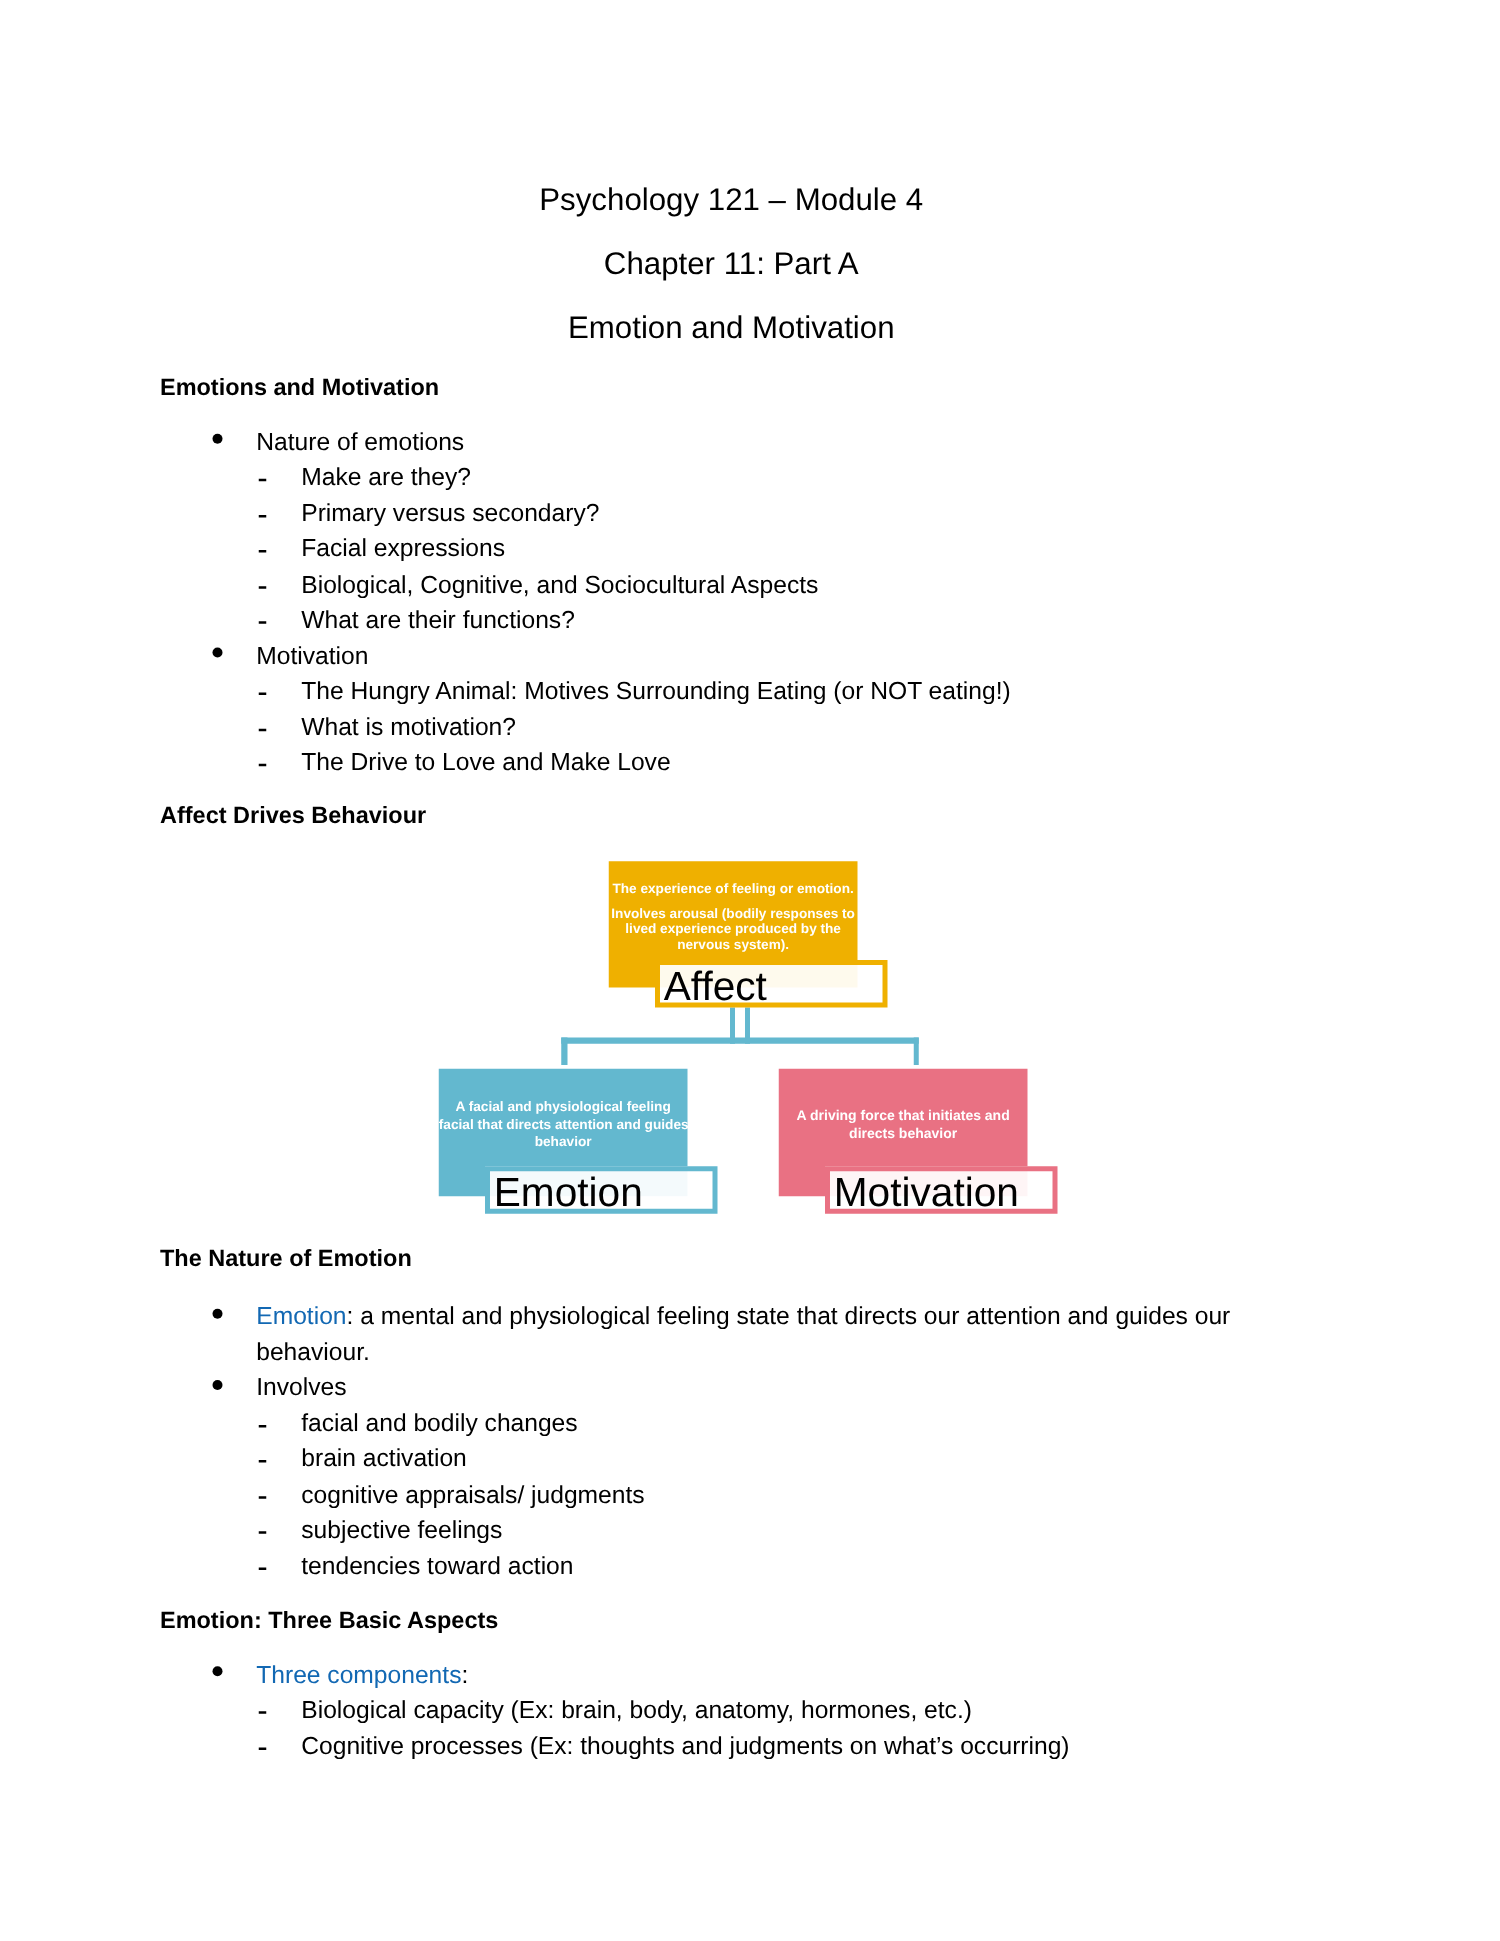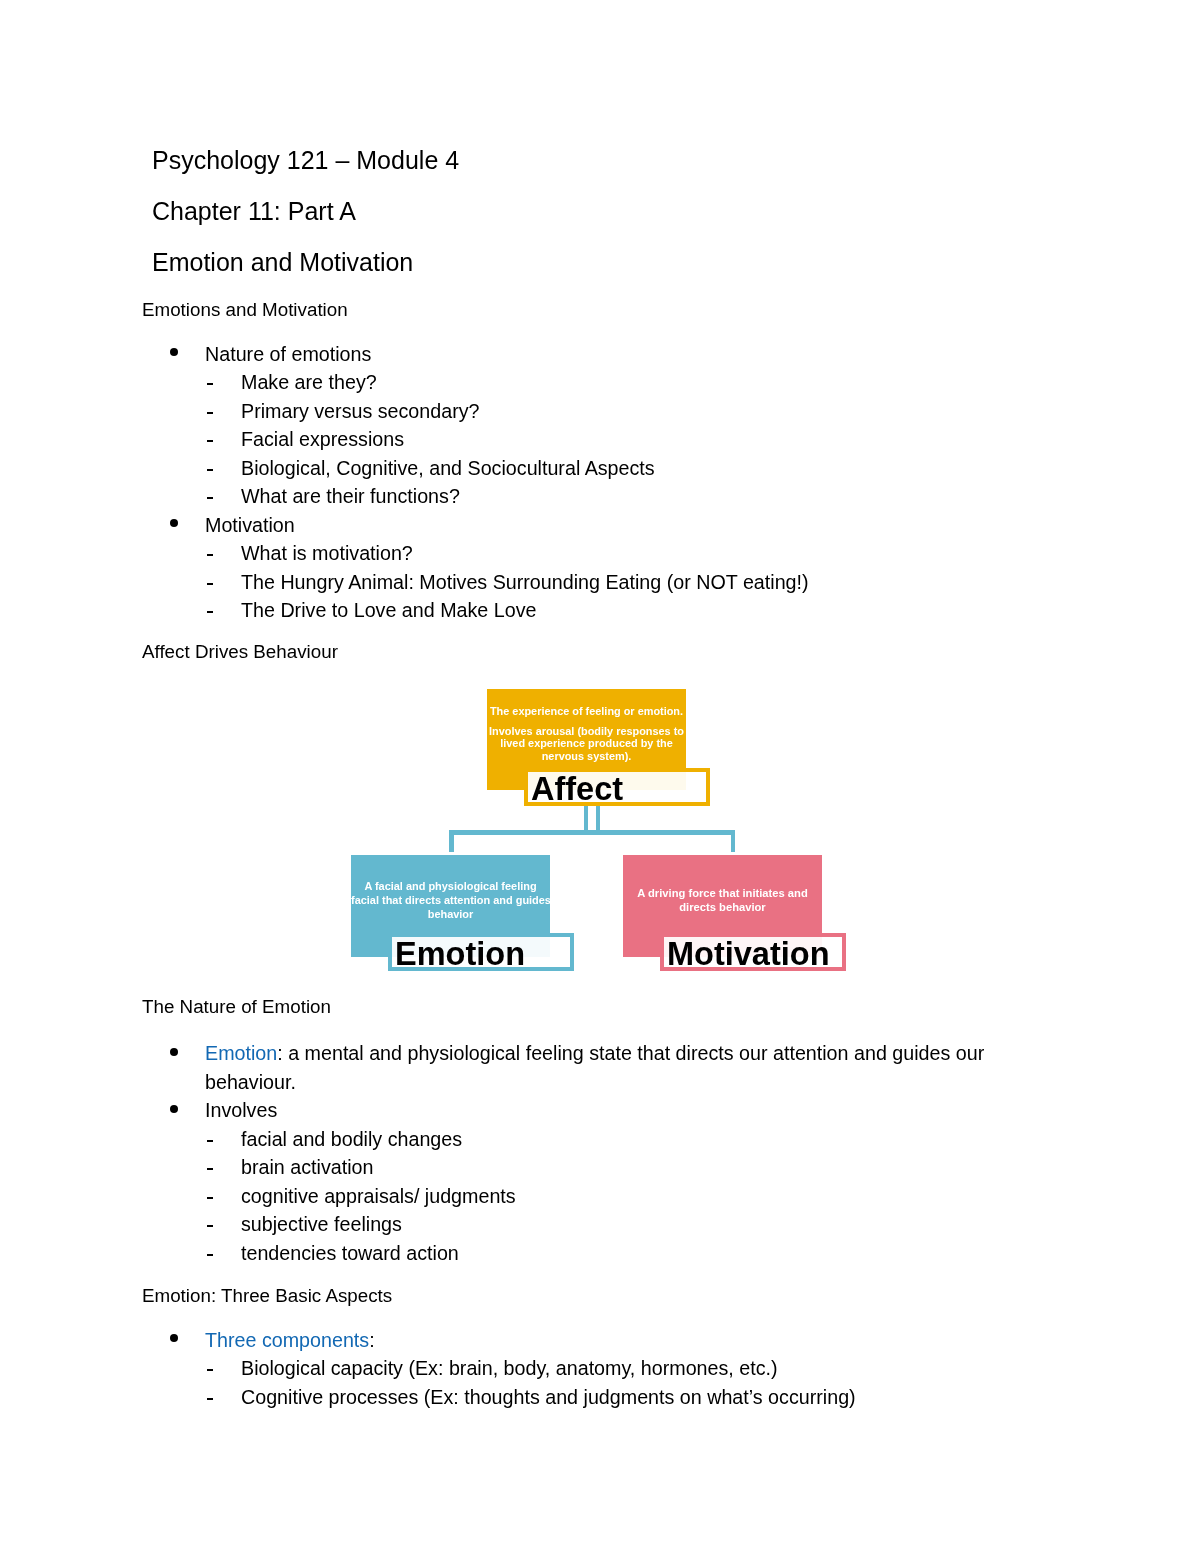"Psychology 121 – Module 4" .titles { left: 152px -> 126px; text-align: left -> center }
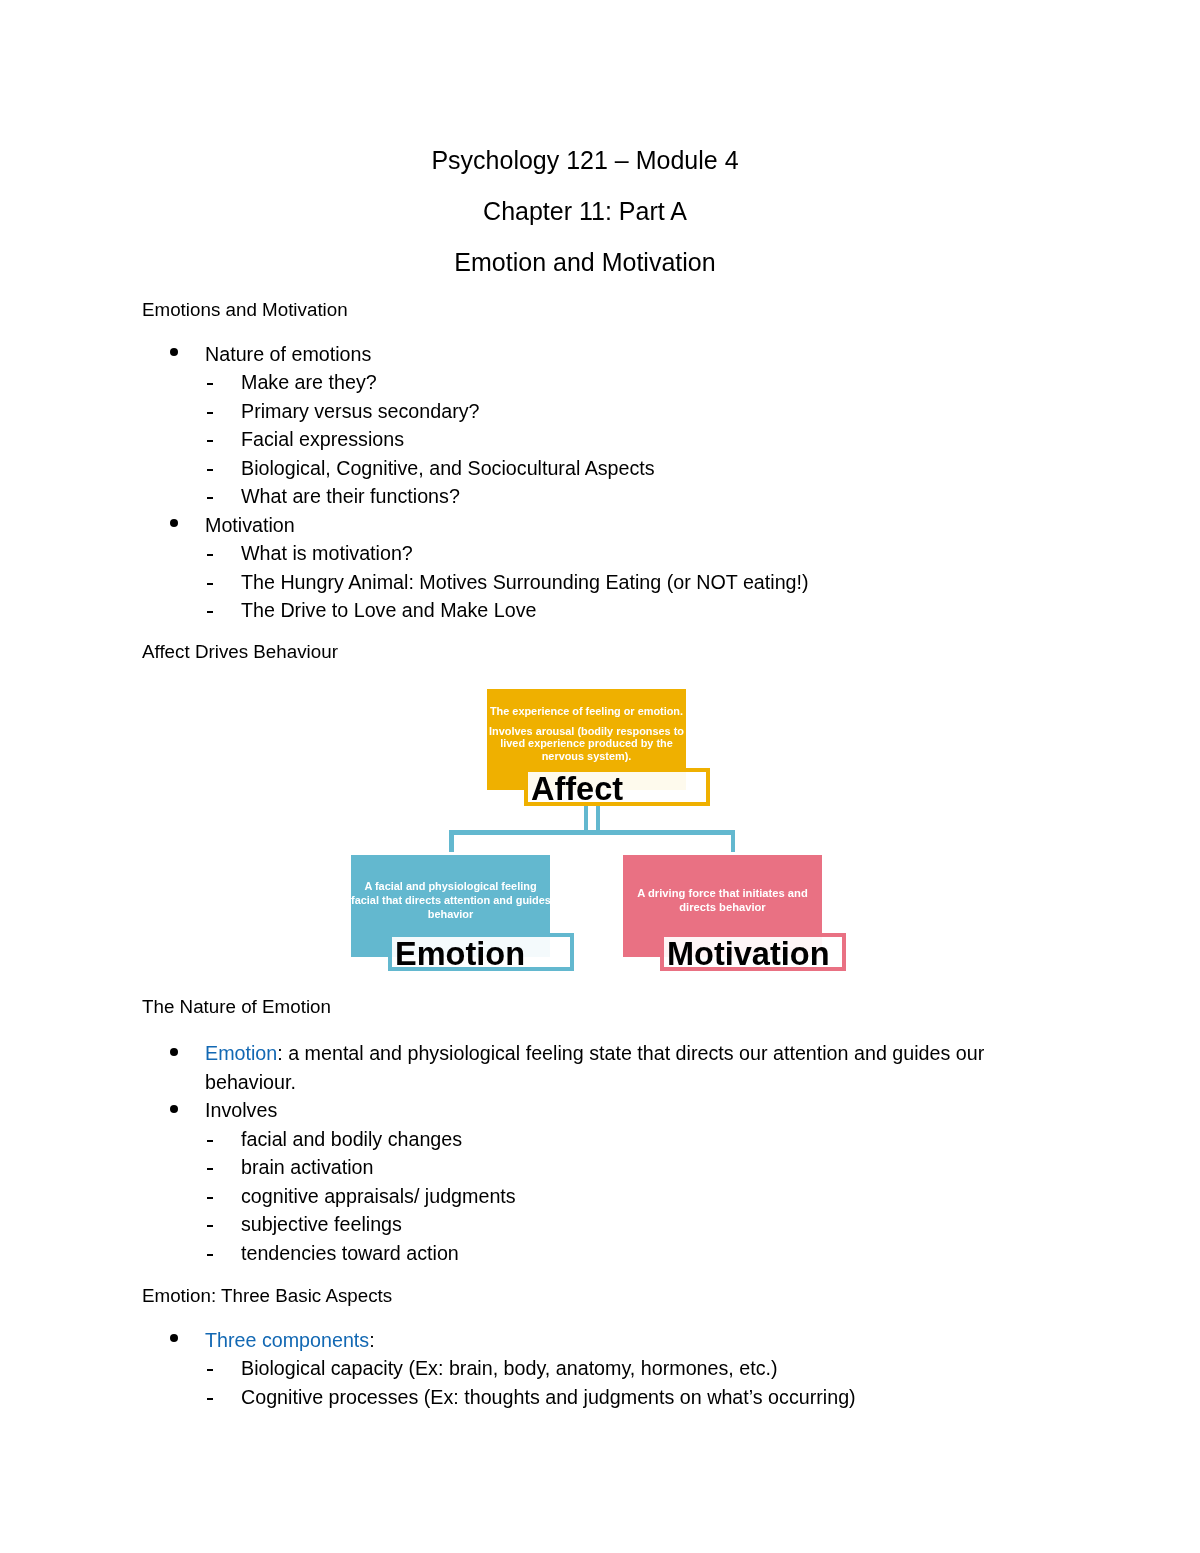"Emotions and Motivation" .sec-head { font-weight: 400 -> 700; left: 142px -> 128px }
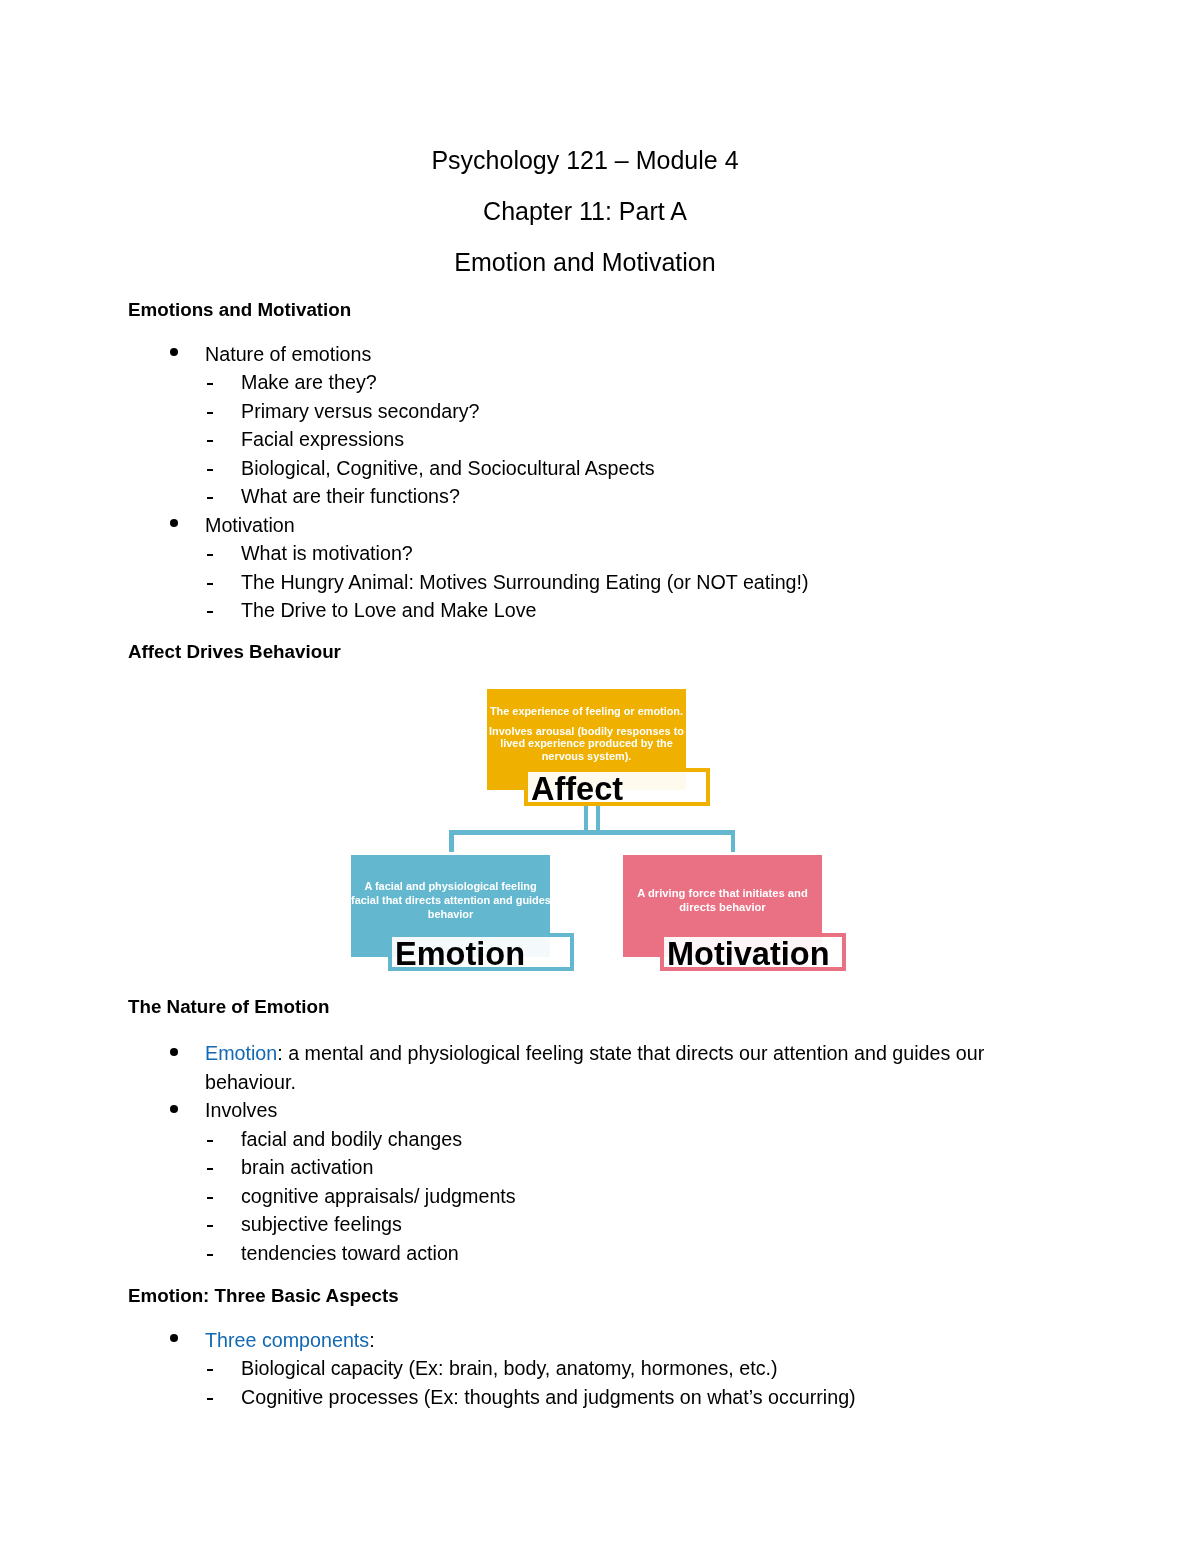"What is motivation?" div.li { order: before "The Hungry Animal: Motives Surrounding" -> after "The Hungry Animal: Motives Surrounding" }
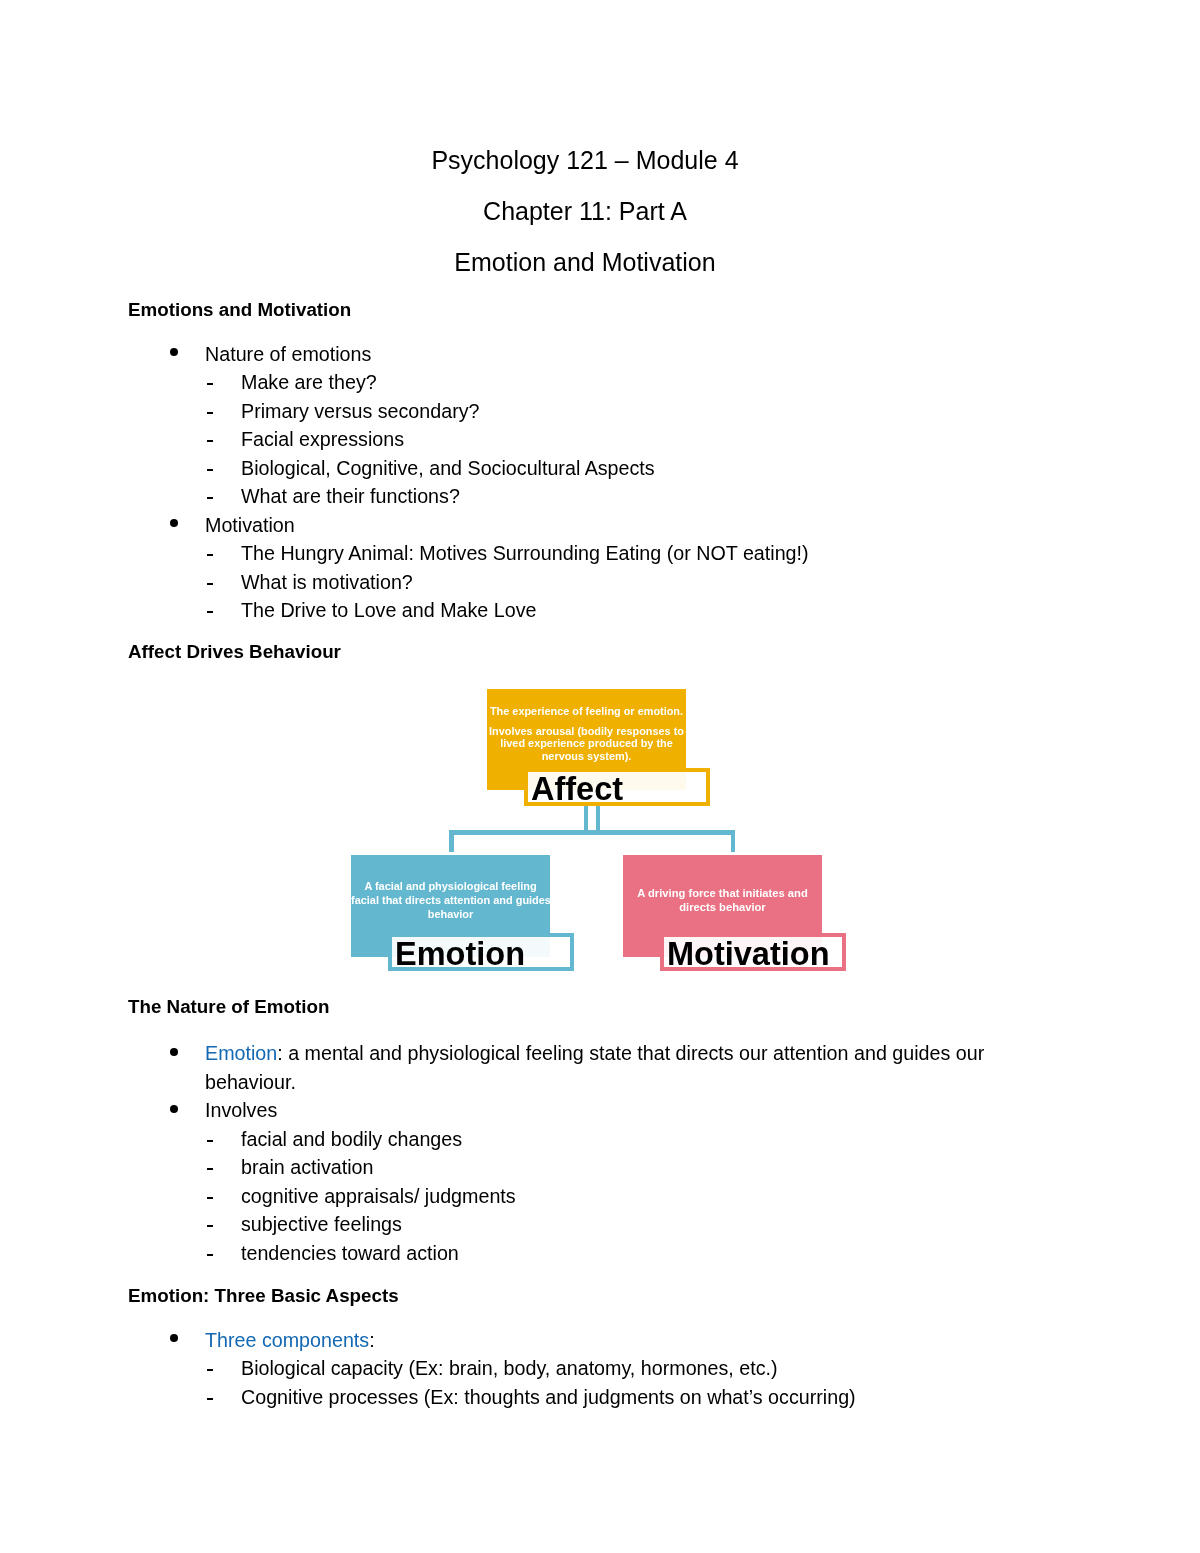"Affect" .dg-label .txt { font-weight: 700 -> 400 }
